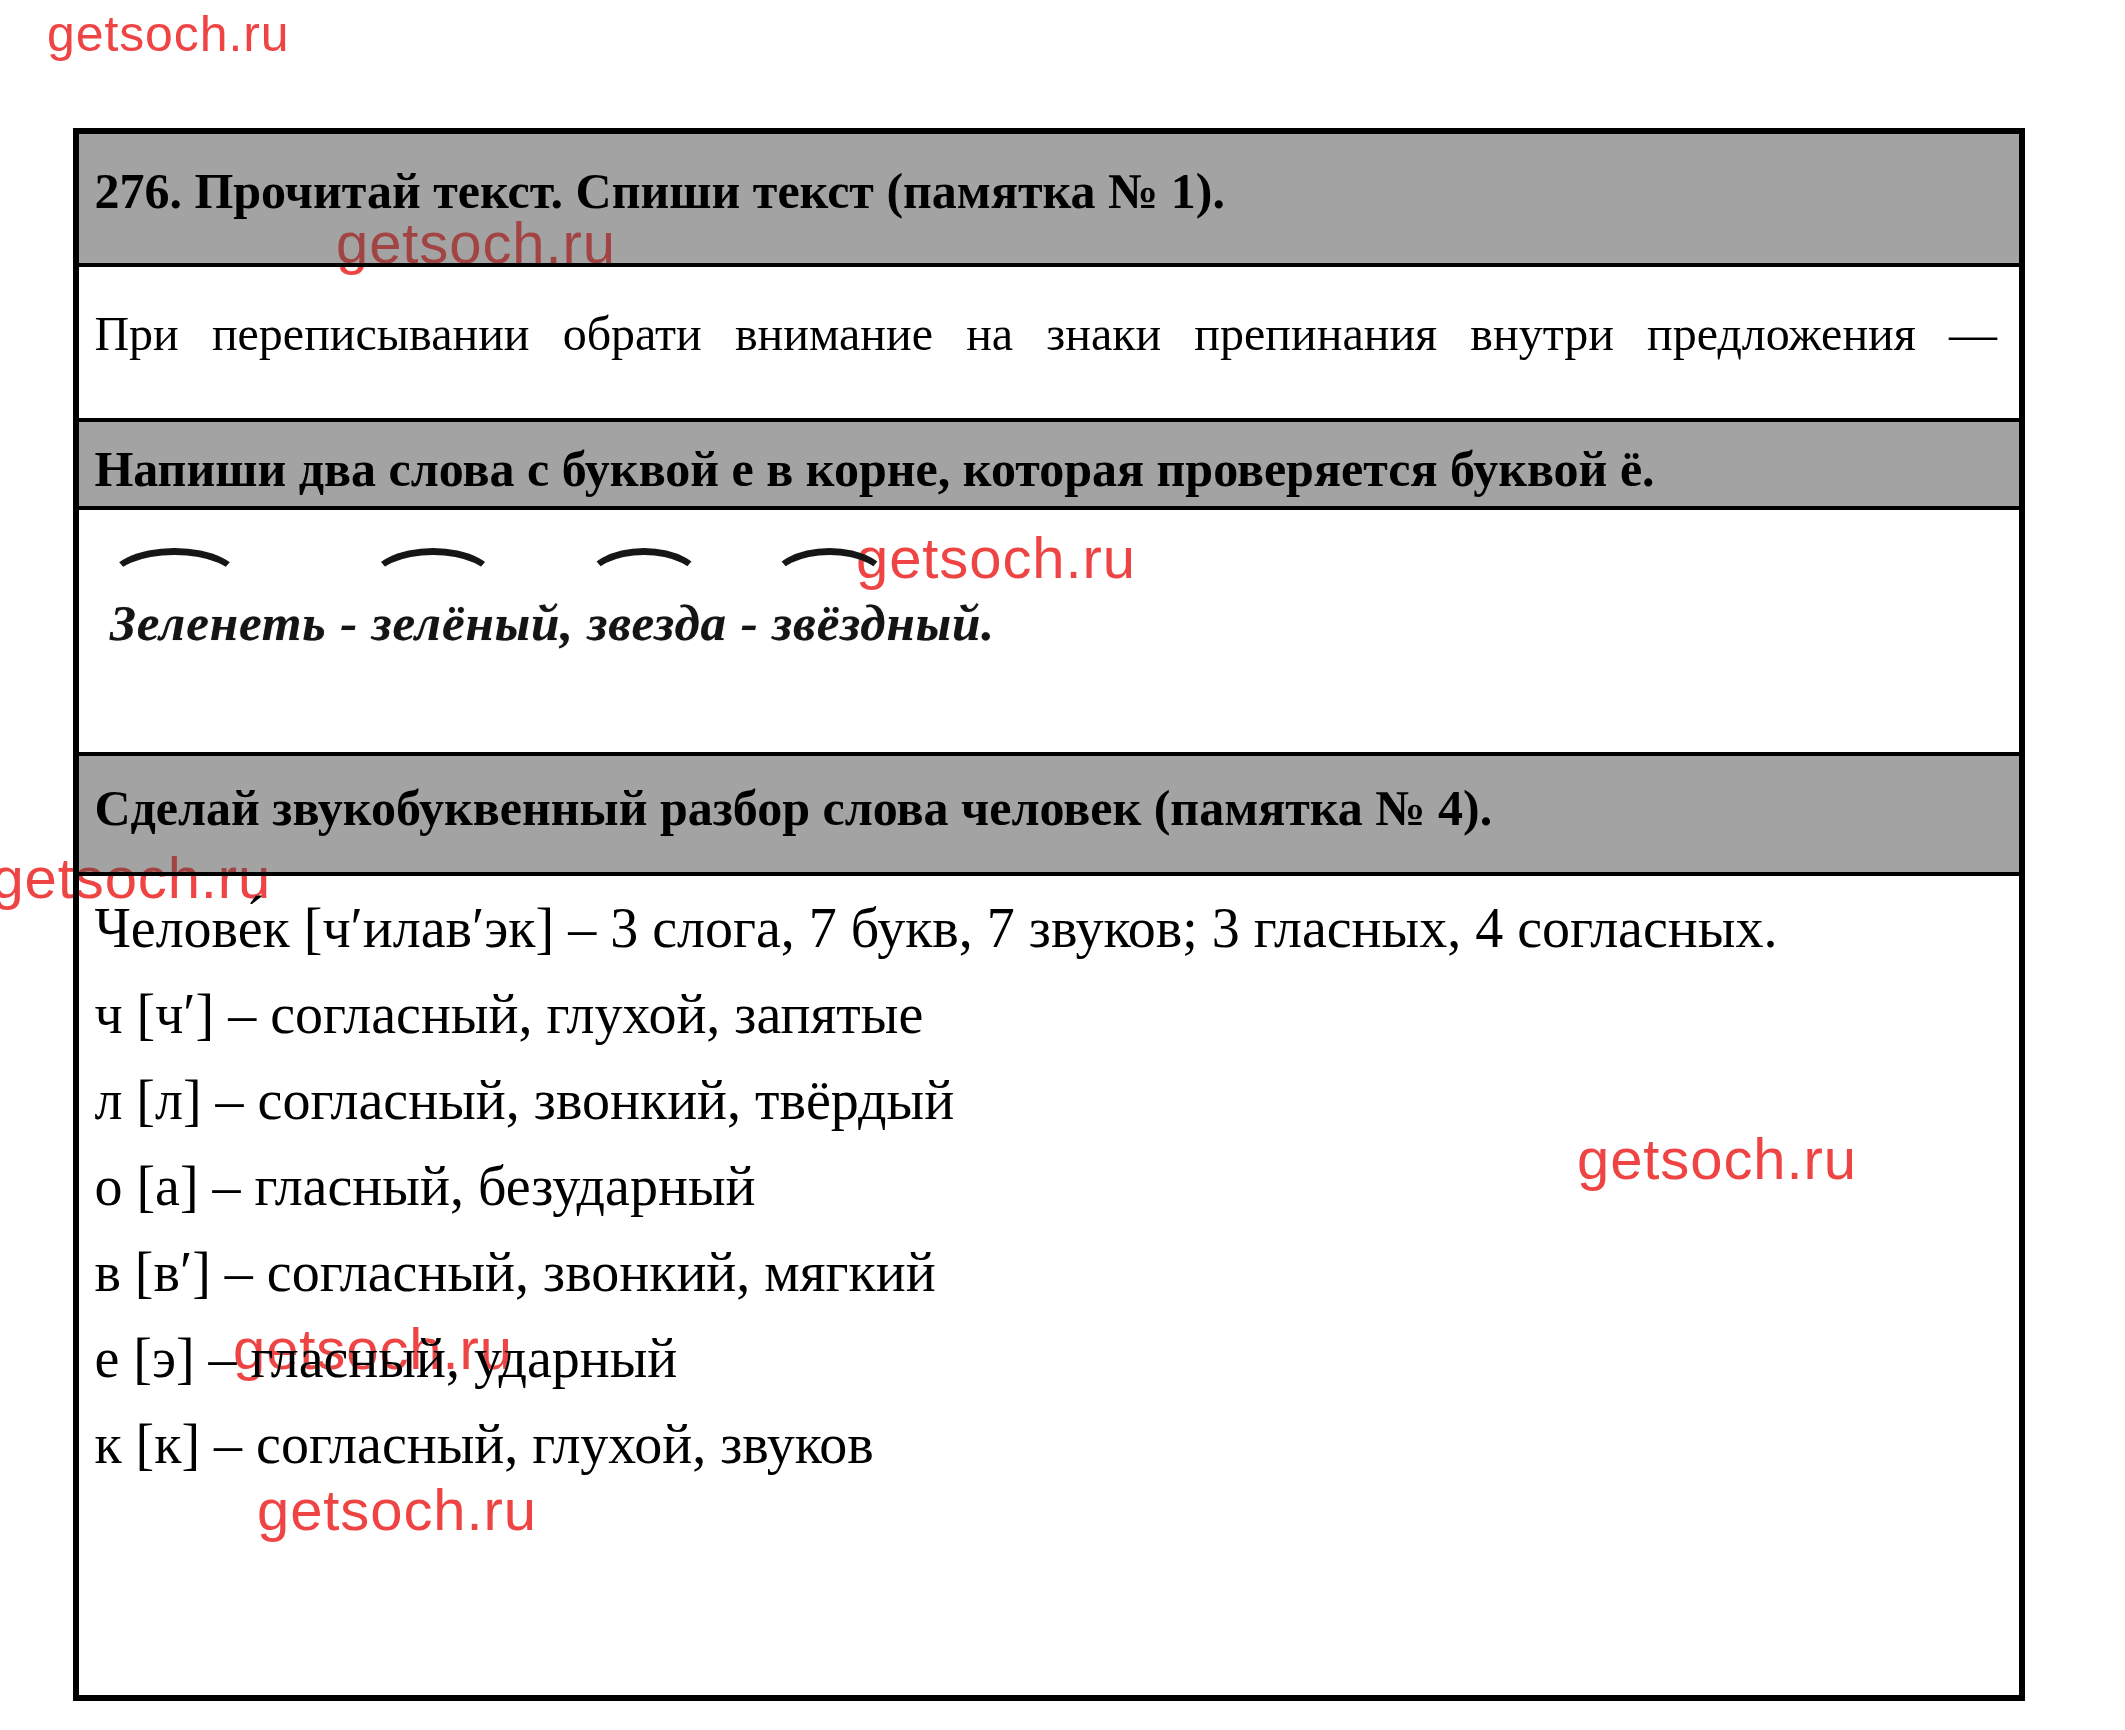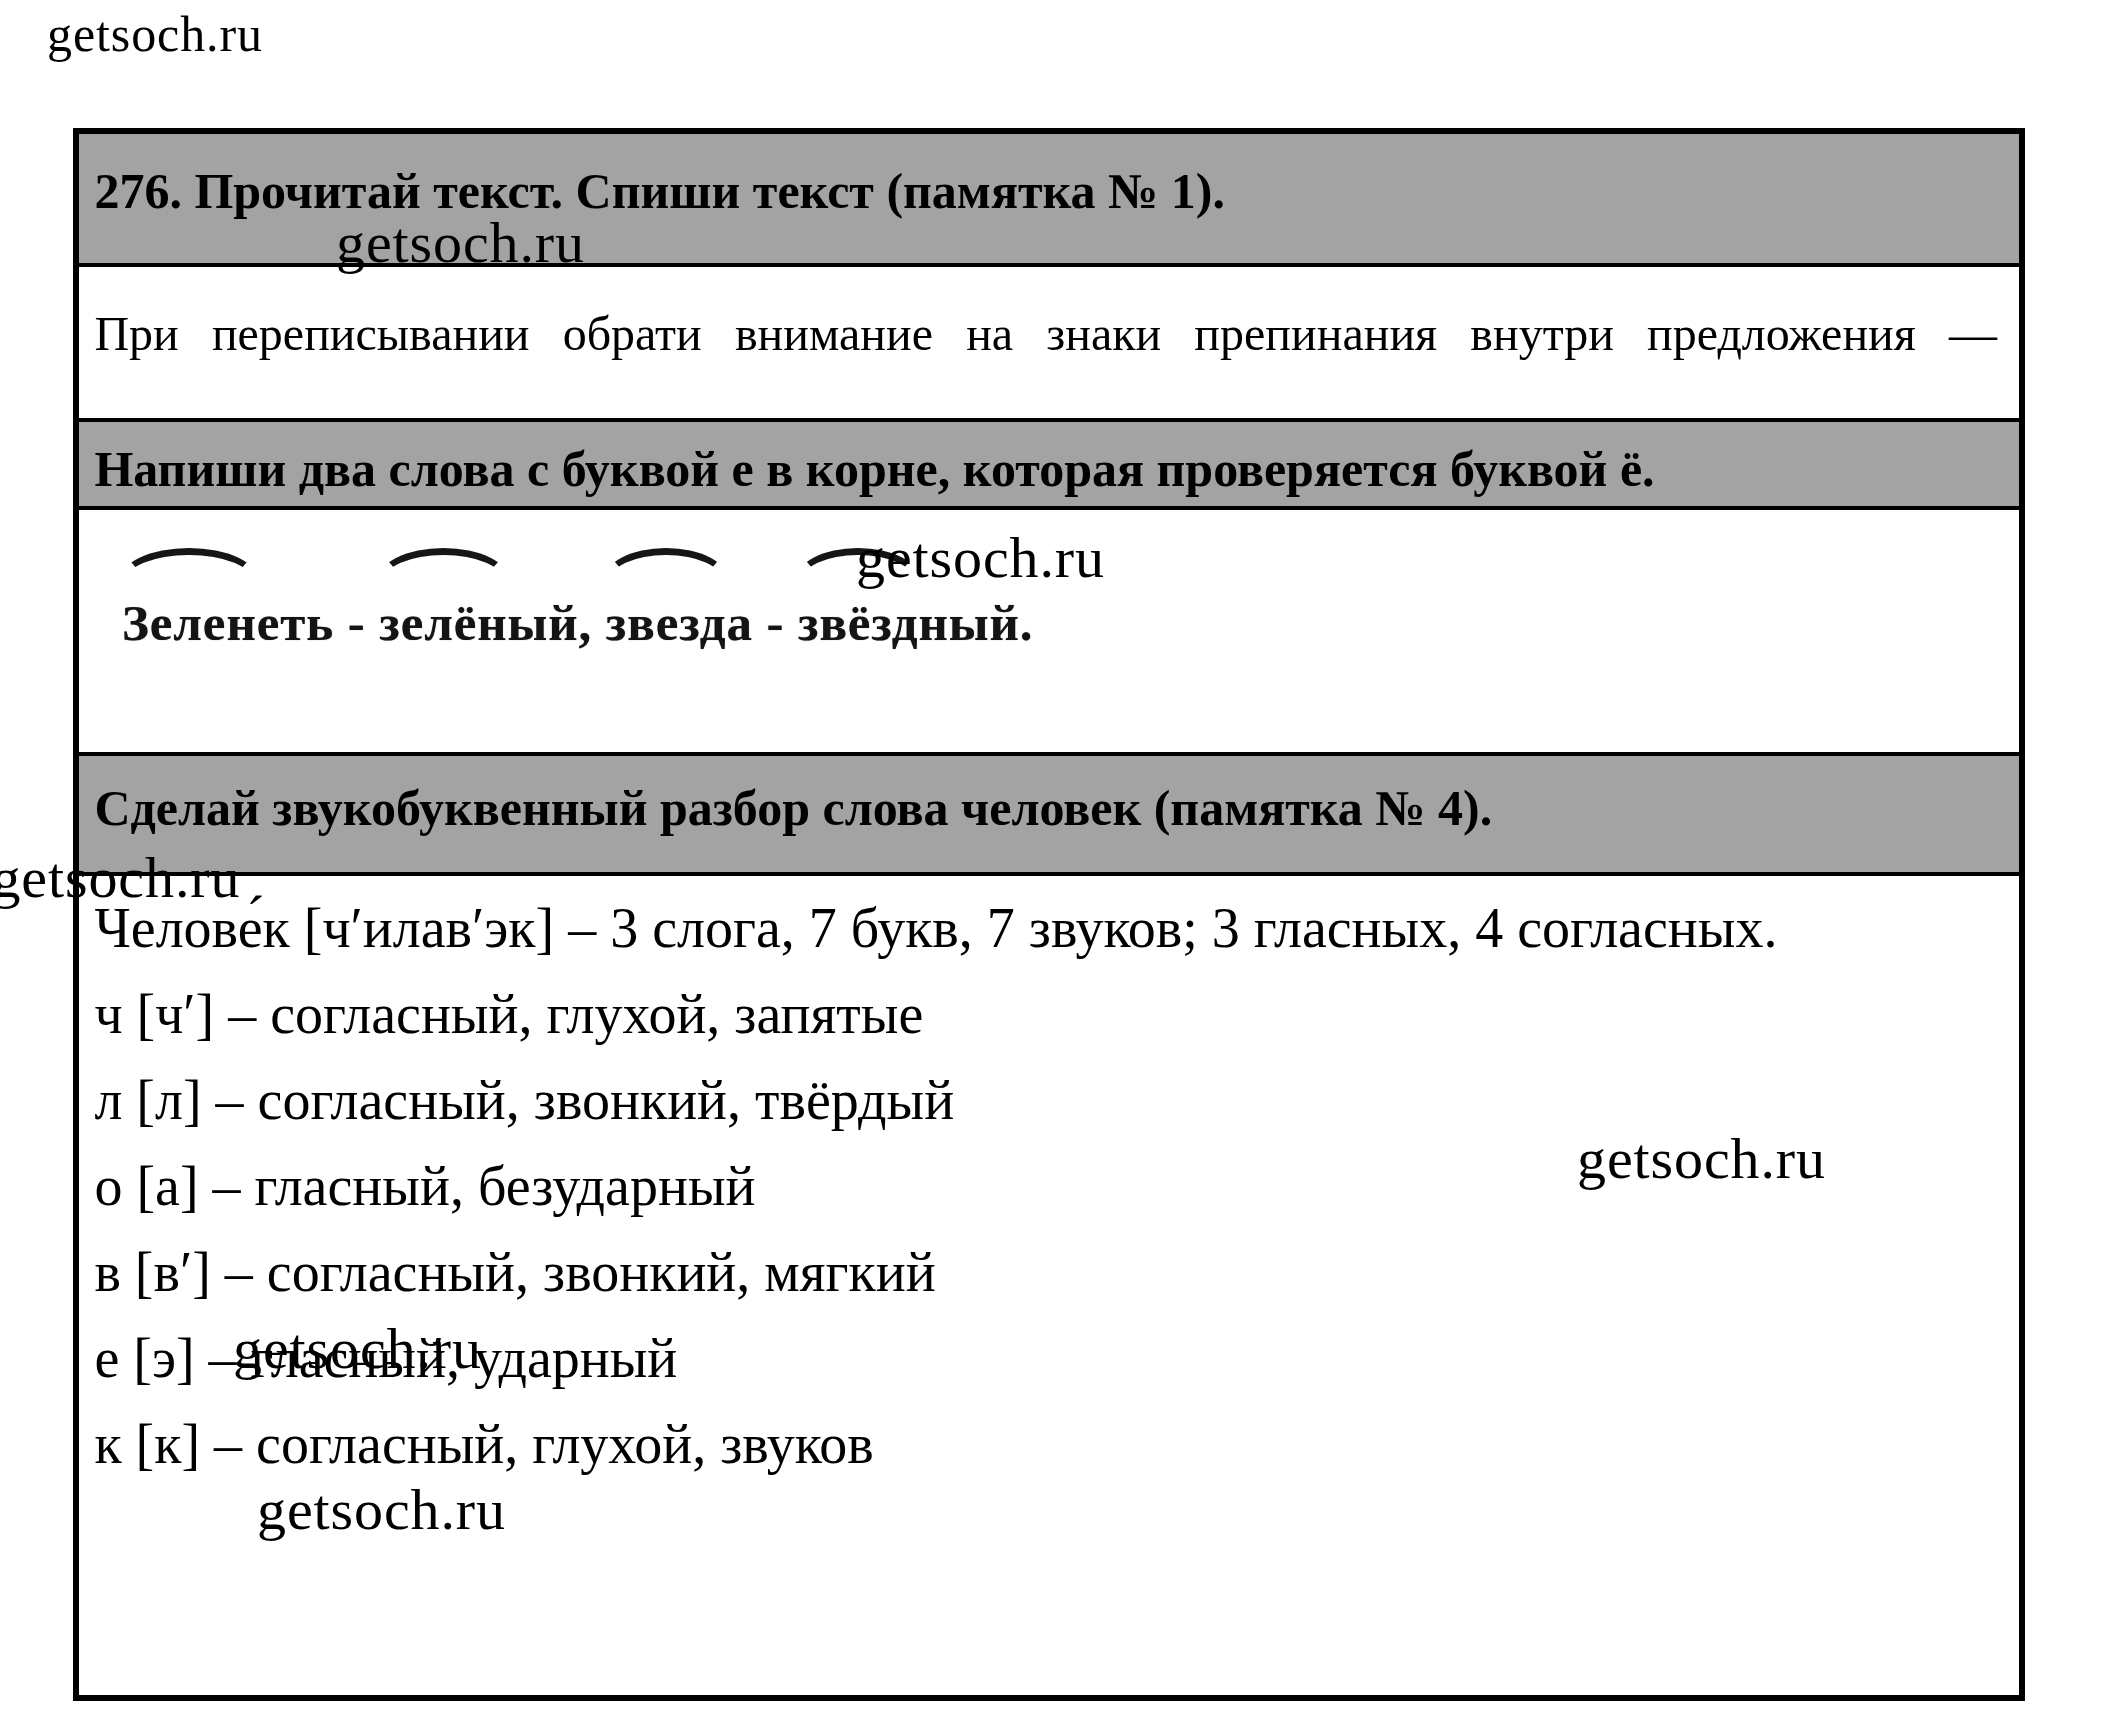"getsoch.ru" .watermark { color: #000000 -> #ef4444; font-family: Liberation Serif, serif -> Liberation Sans, sans-serif }
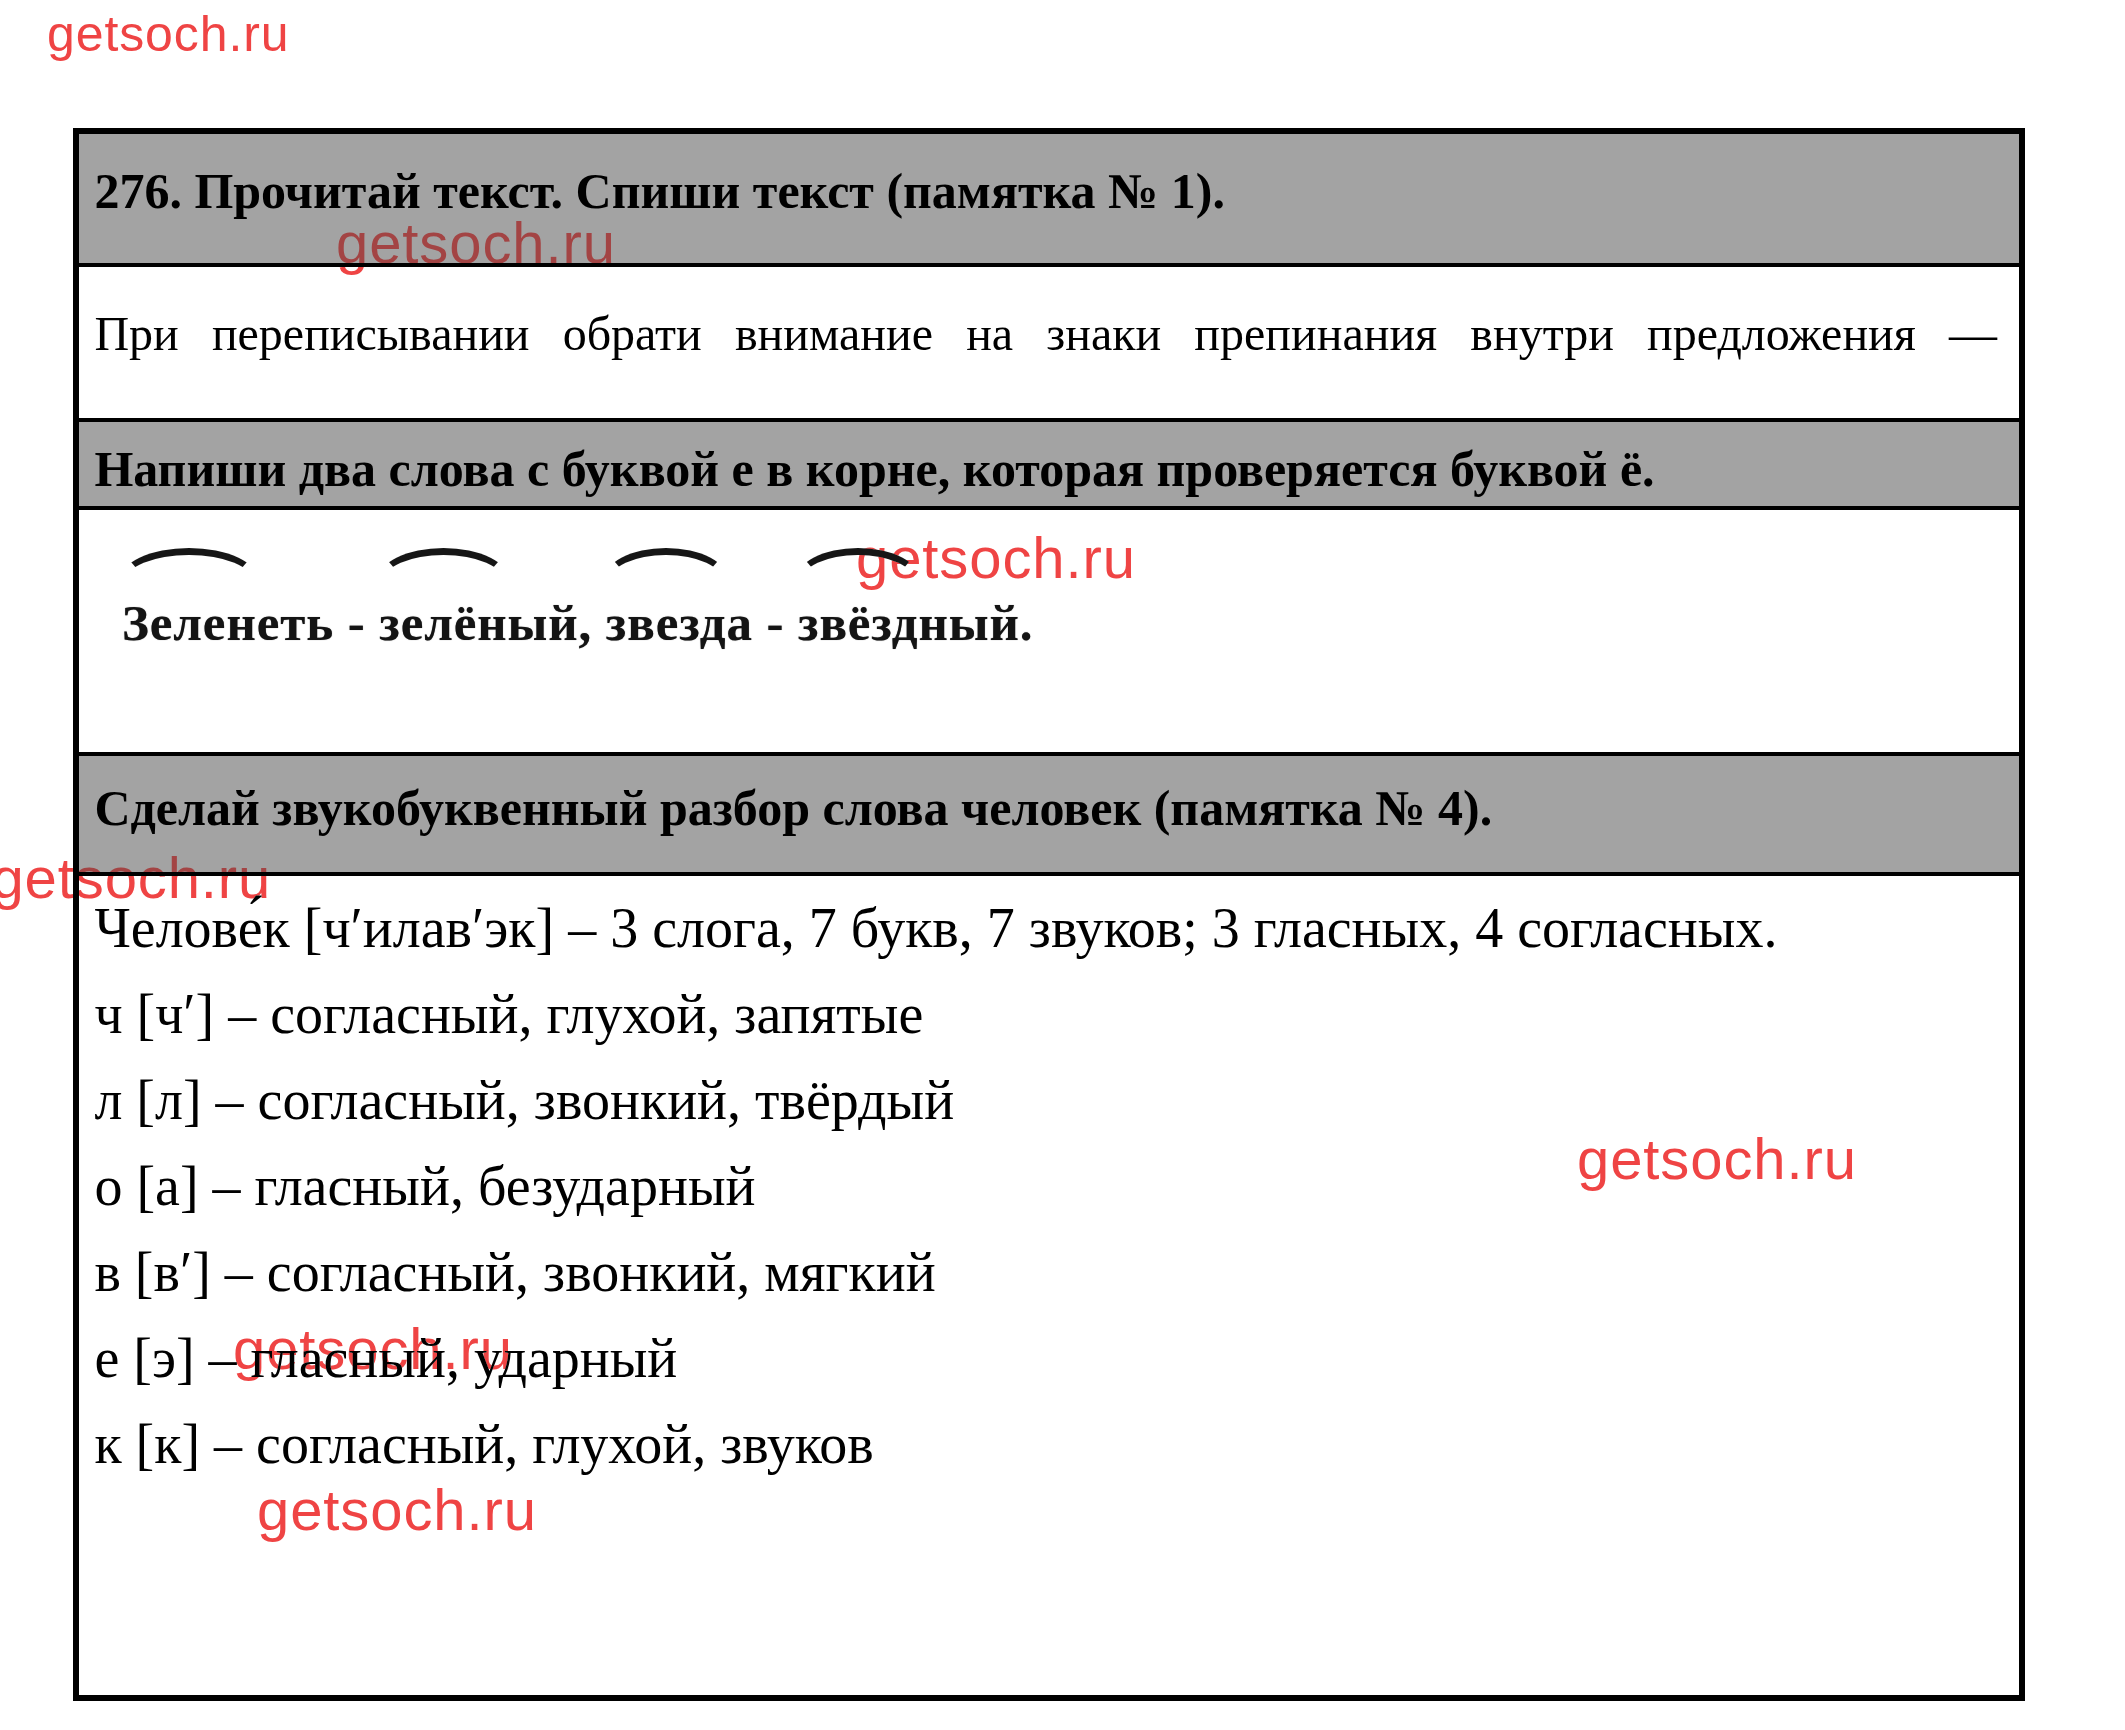"Зеленеть - зелёный, звезда -" .r4 { font-style: none -> italic; padding-left: 43px -> 31px }
